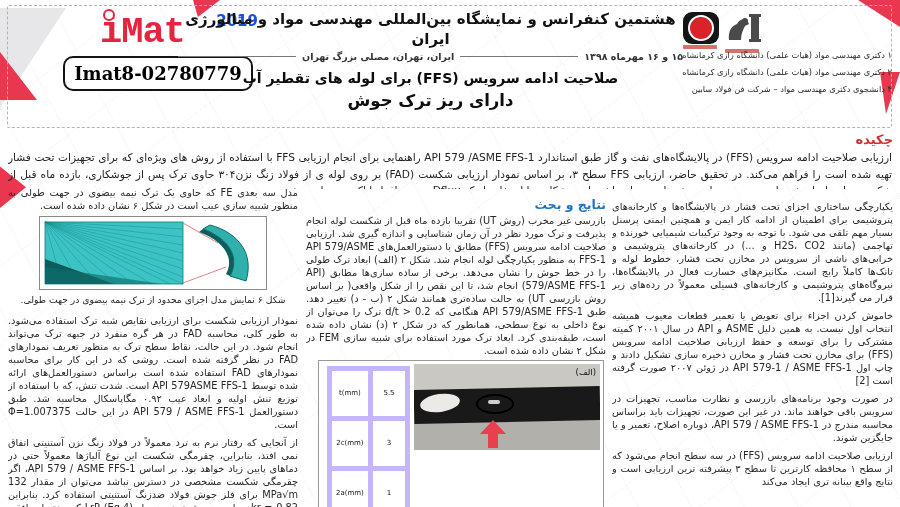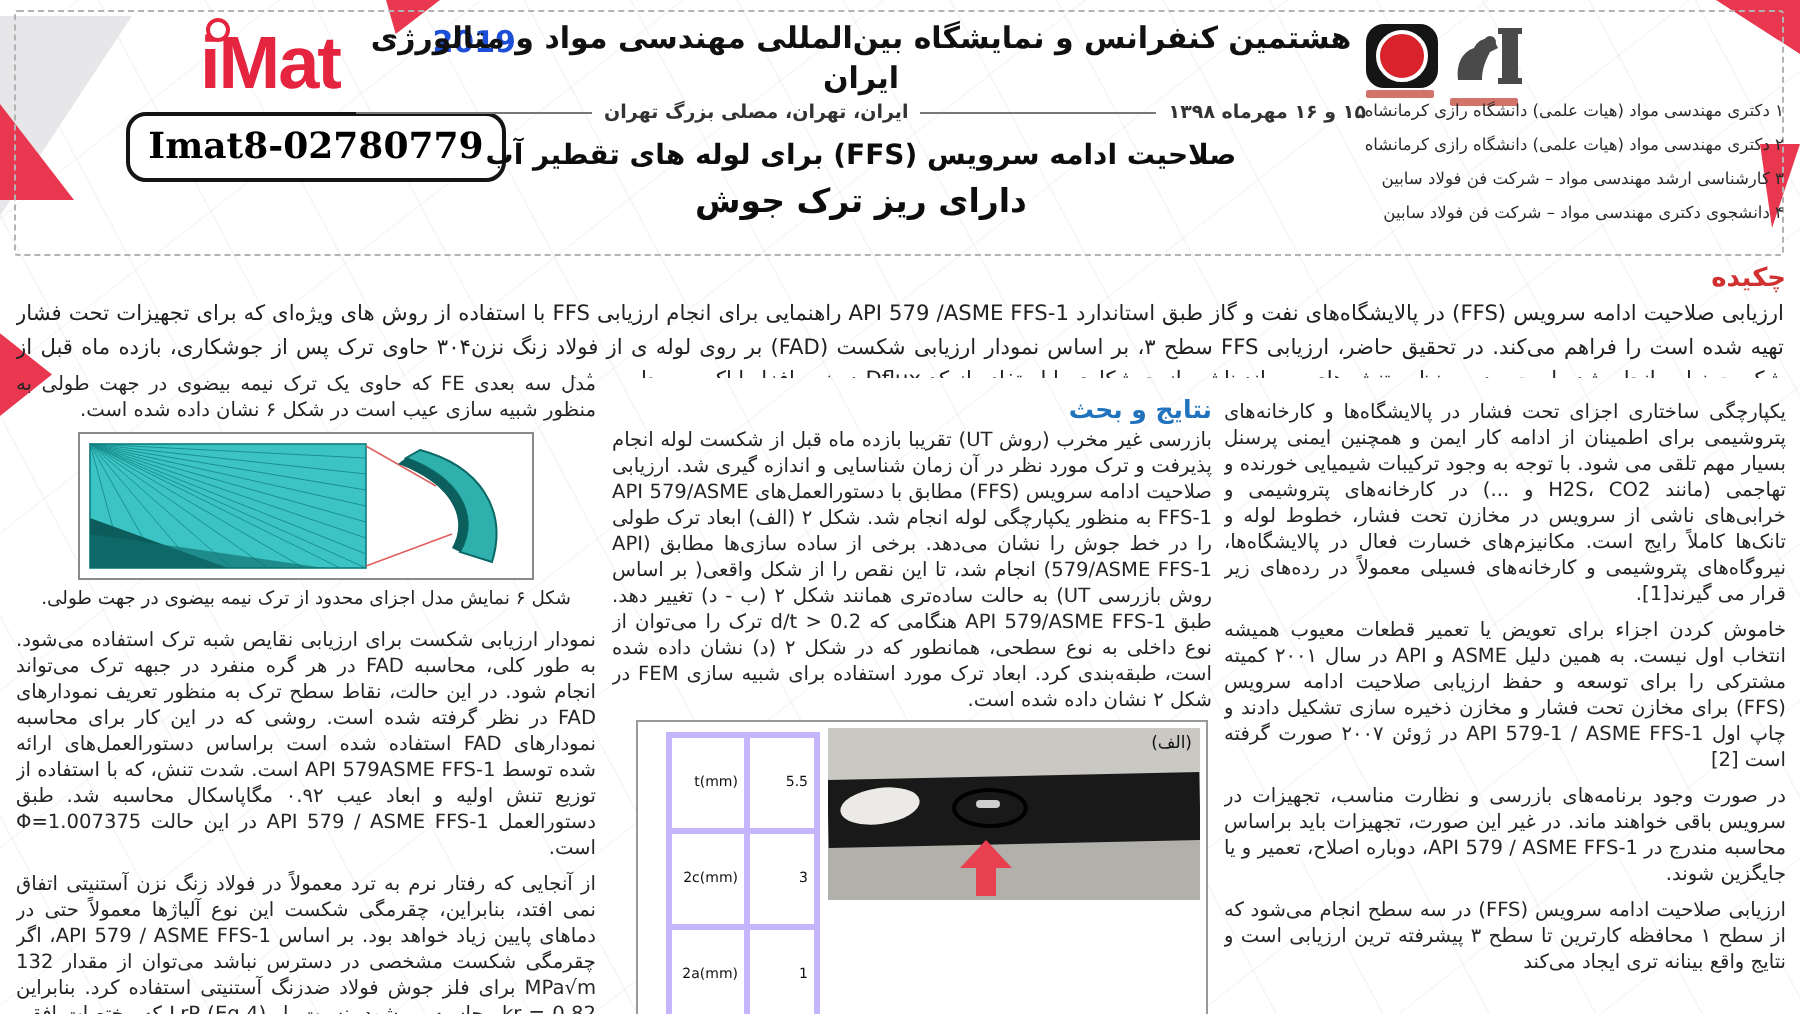"iMat" .imat-text { font-family: Liberation Sans, sans-serif -> Liberation Mono, monospace }
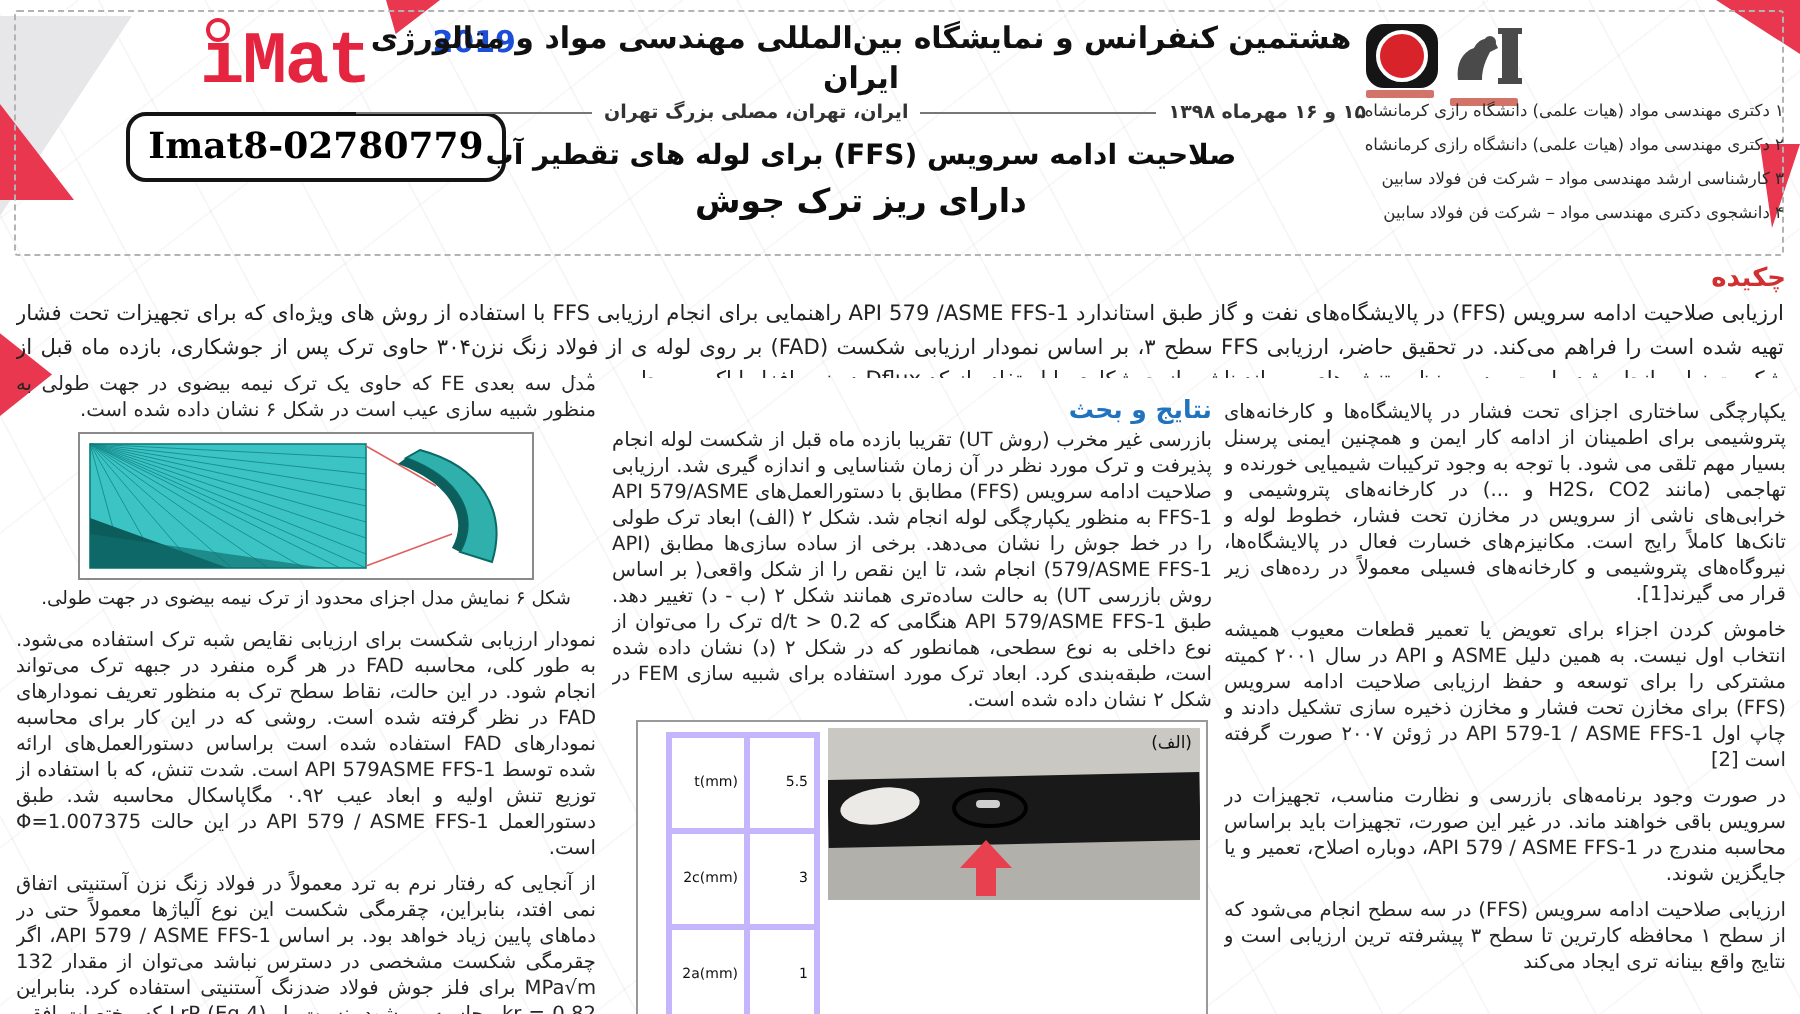"۳ کارشناسی ارشد مهندسی مواد" div { html: <div>۳ کارشناسی ارشد مهندسی مواد – شرکت فن فولاد سابین</div> -> none }
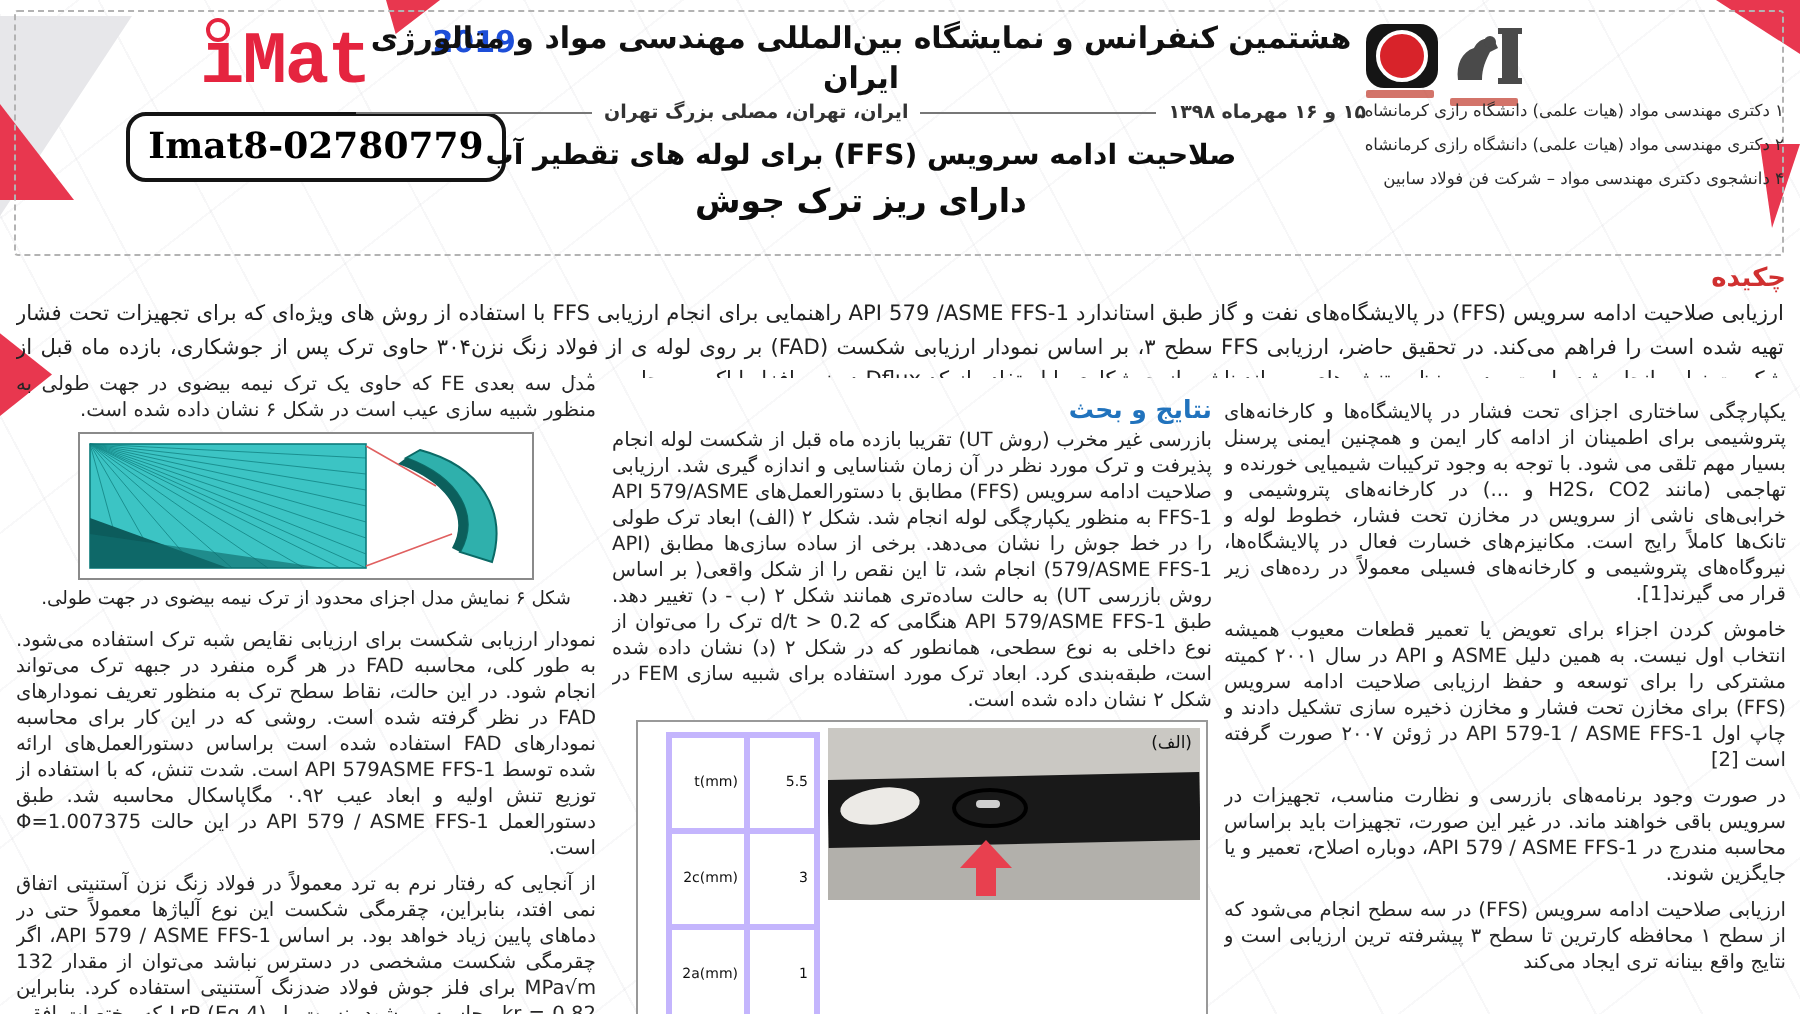"t(mm)" .fig2-table td { border: 3px solid #c4b5fd -> 5px solid #c4b5fd; text-align: right -> center }
